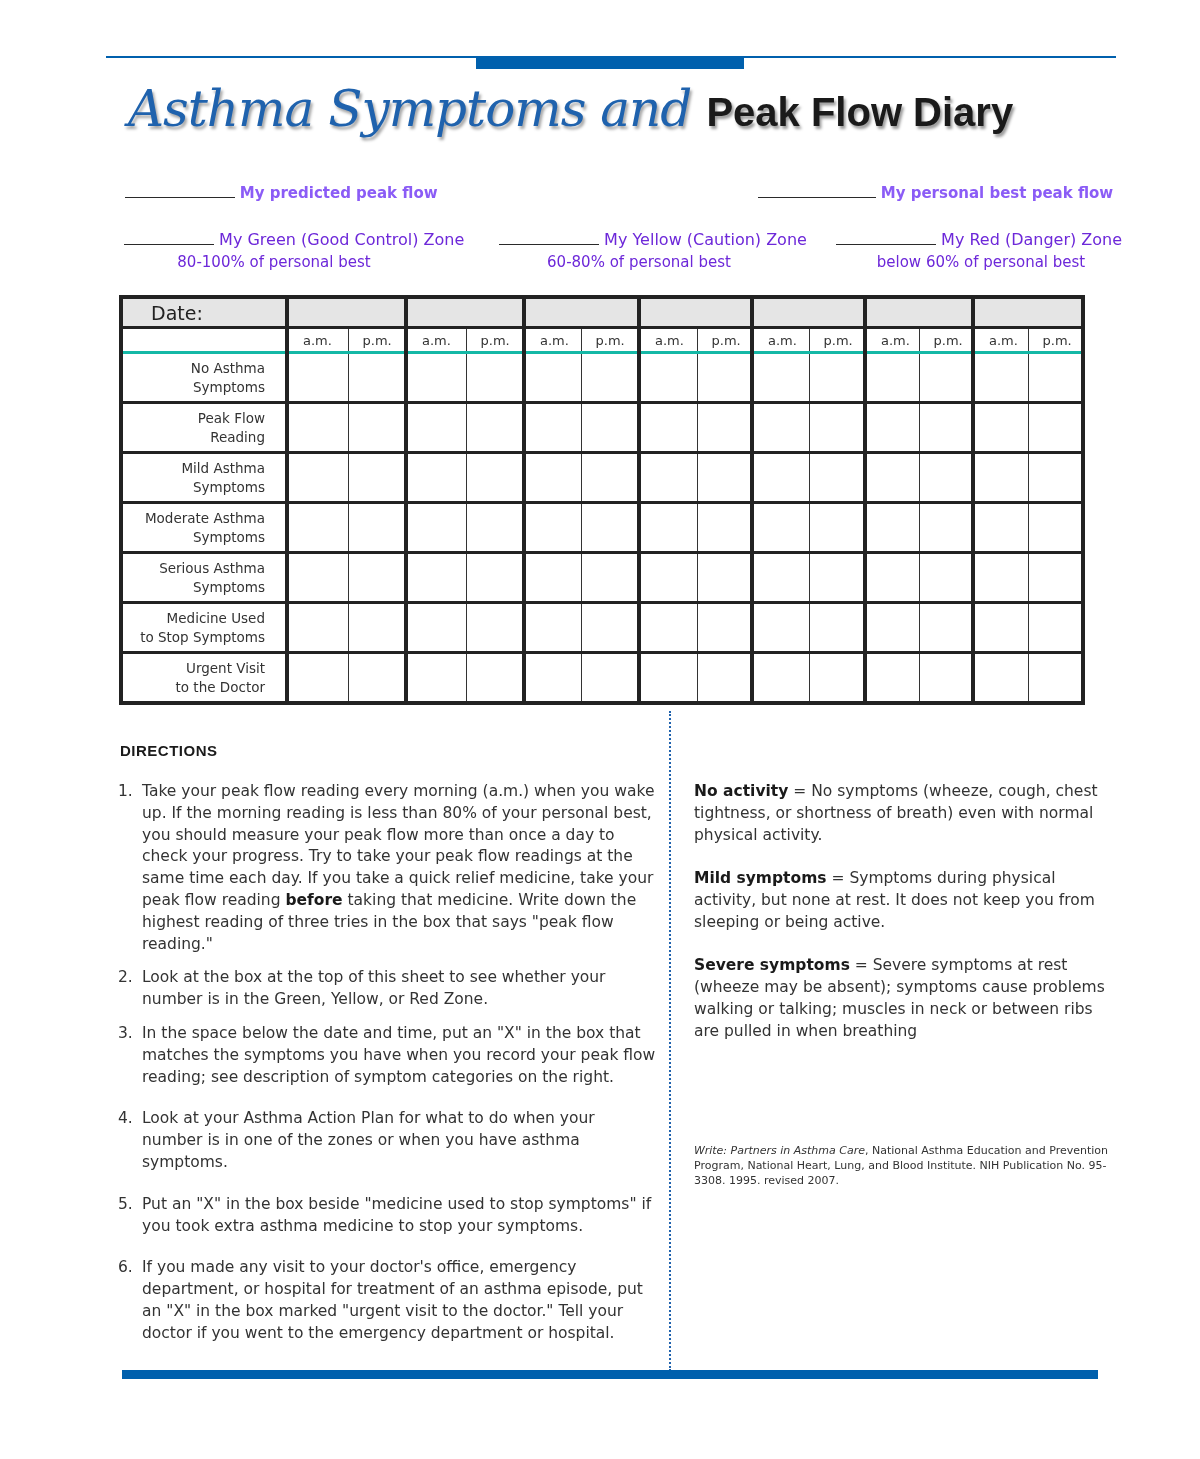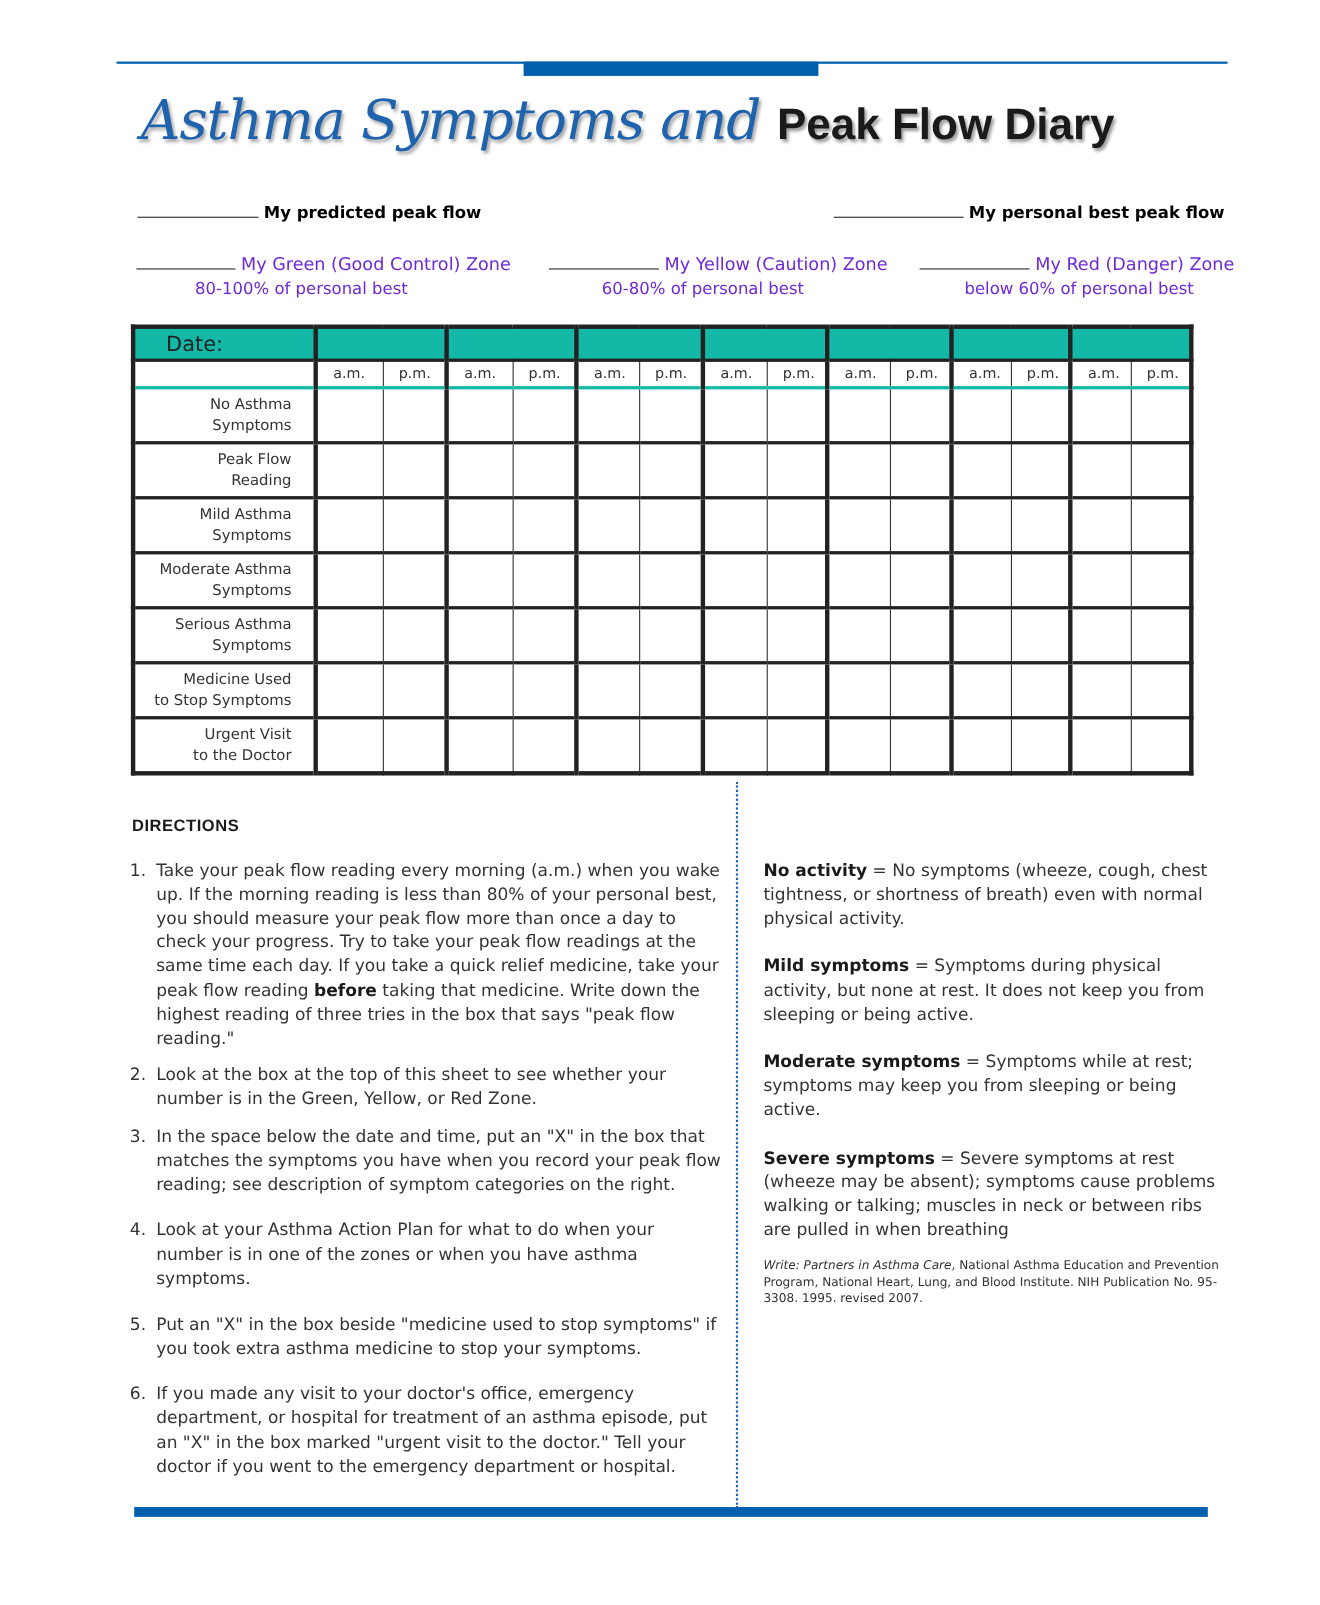"My predicted peak flow" .field b { color: #000000 -> #8b5cf6 }
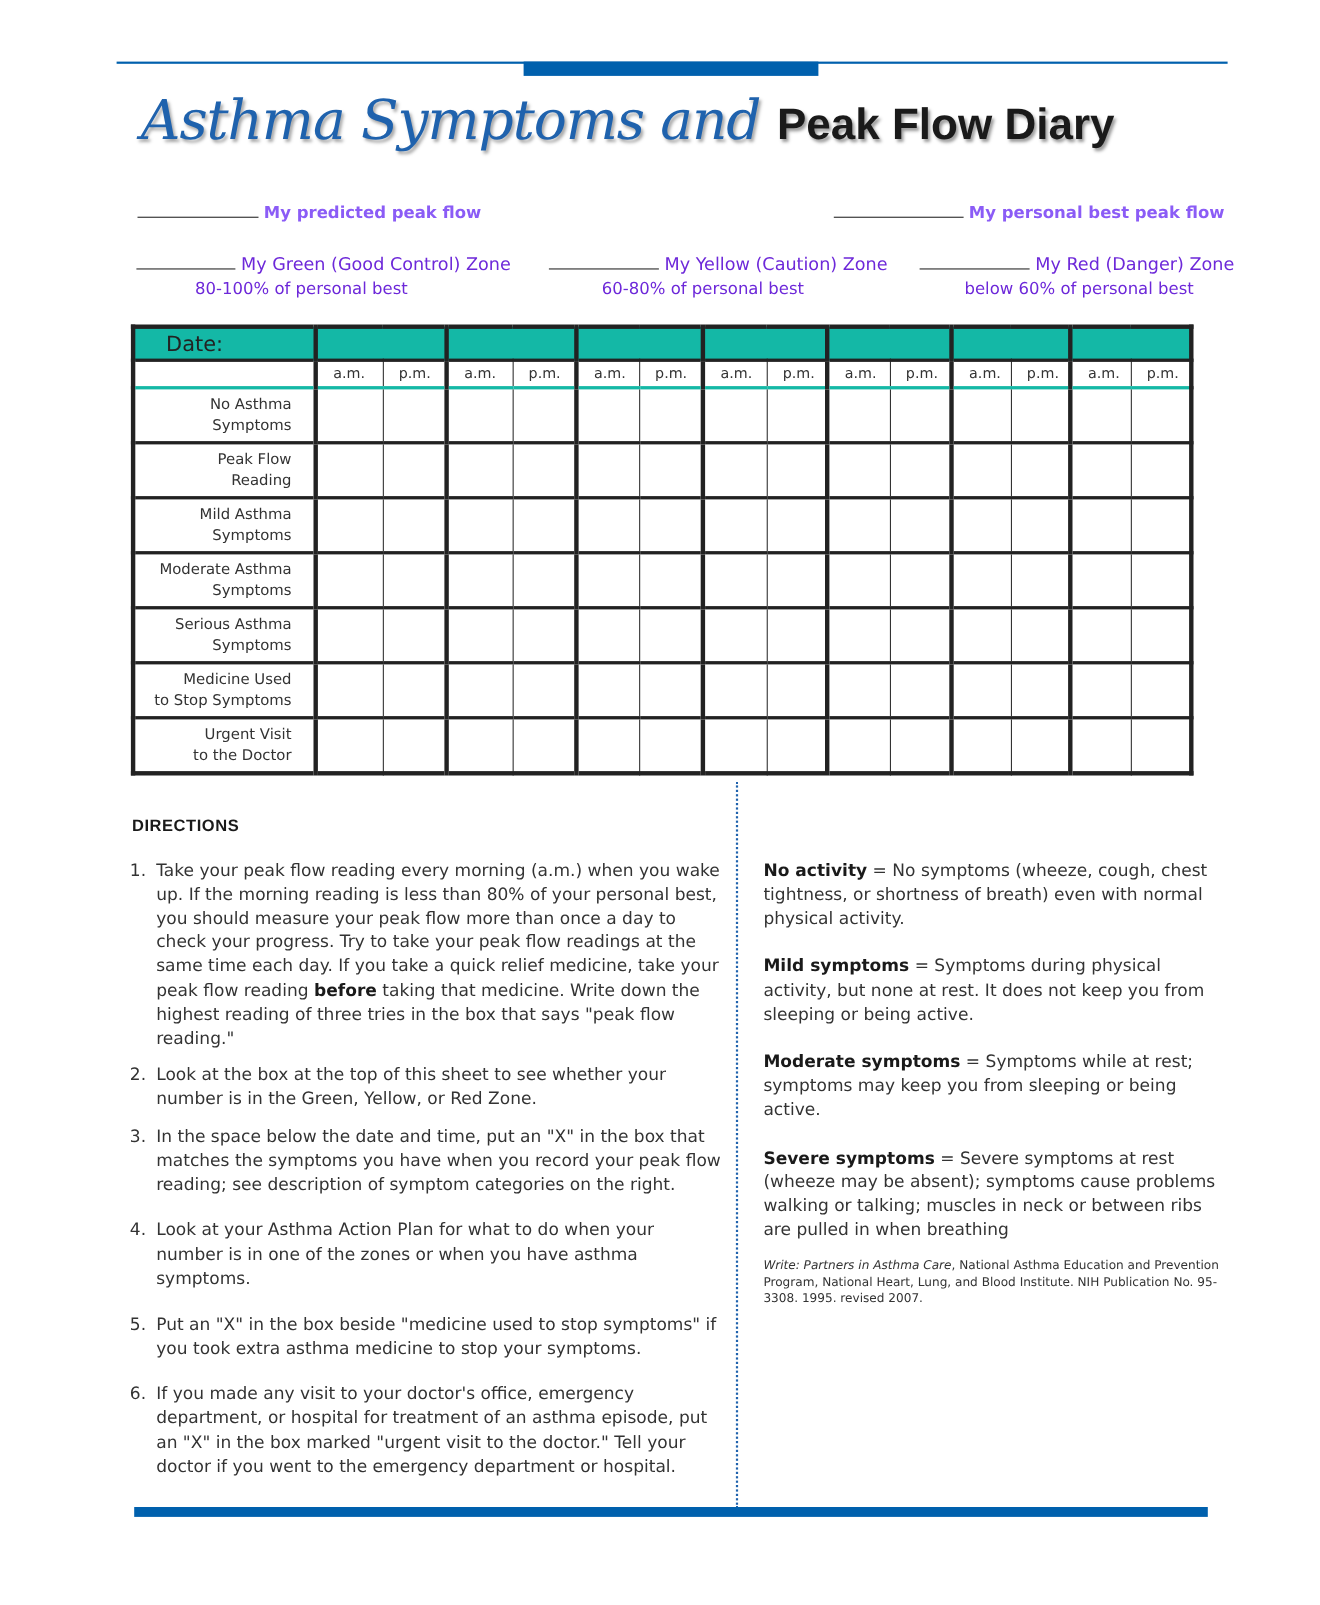"Date:" table.diary tr.date-row td { background: #14b8a6 -> #e5e5e5 }
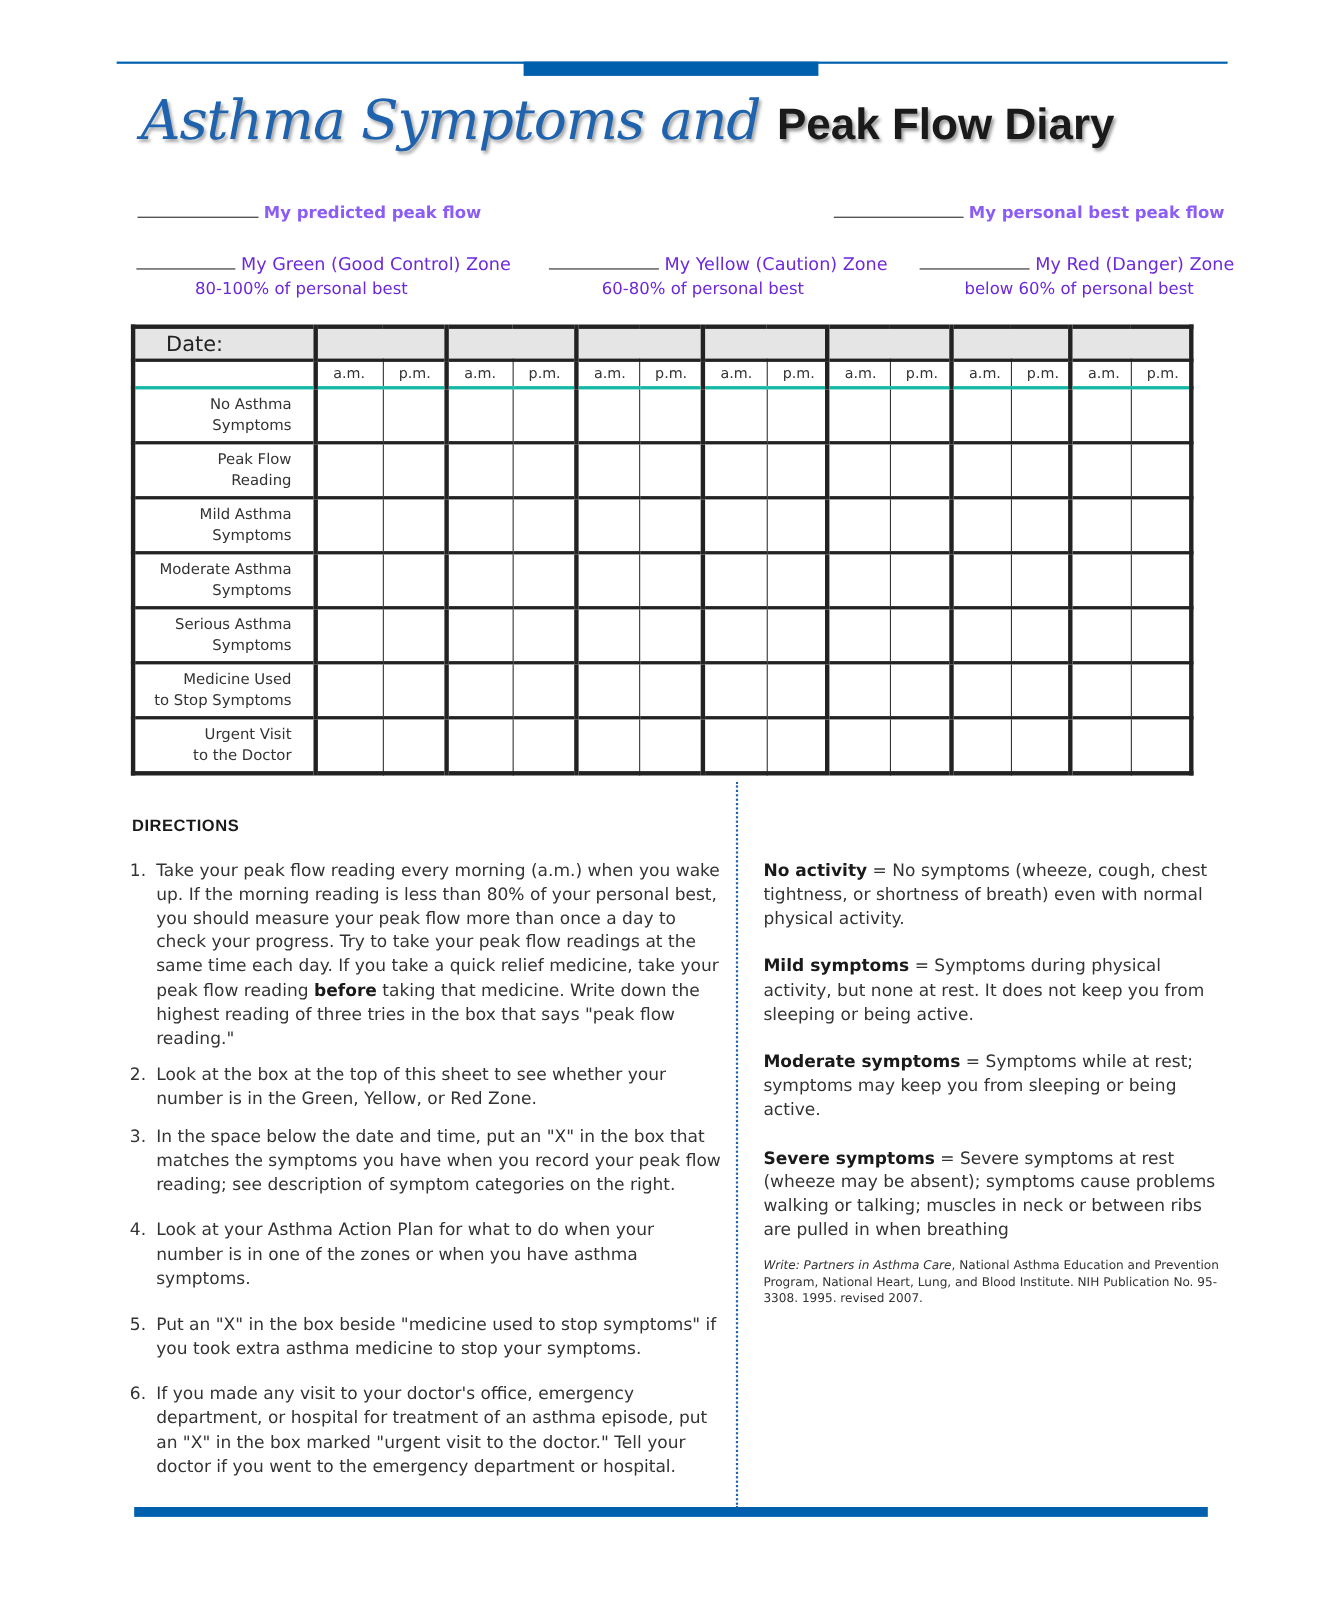"Moderate symptoms = Symptoms while" p { html: <p><b>Moderate symptoms</b><span> = Symptoms while at rest; symptoms may keep you from sleeping or being active.</span></p> -> none }
